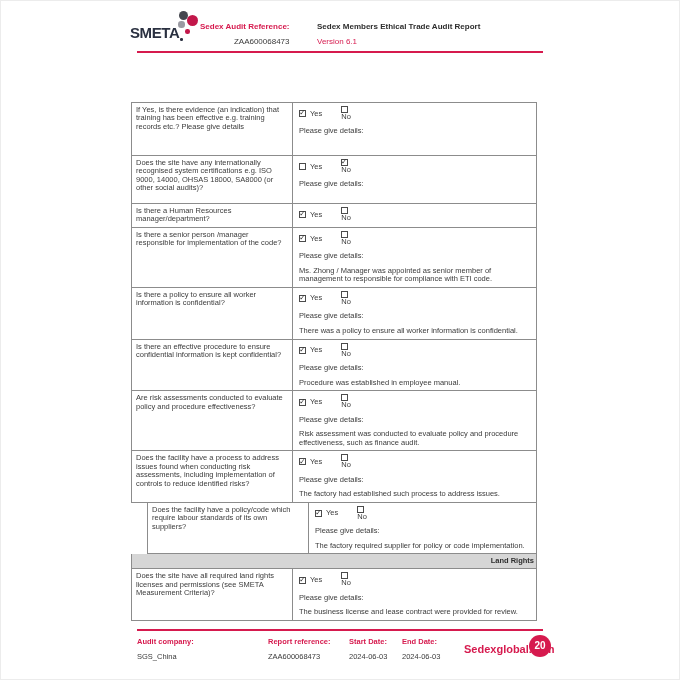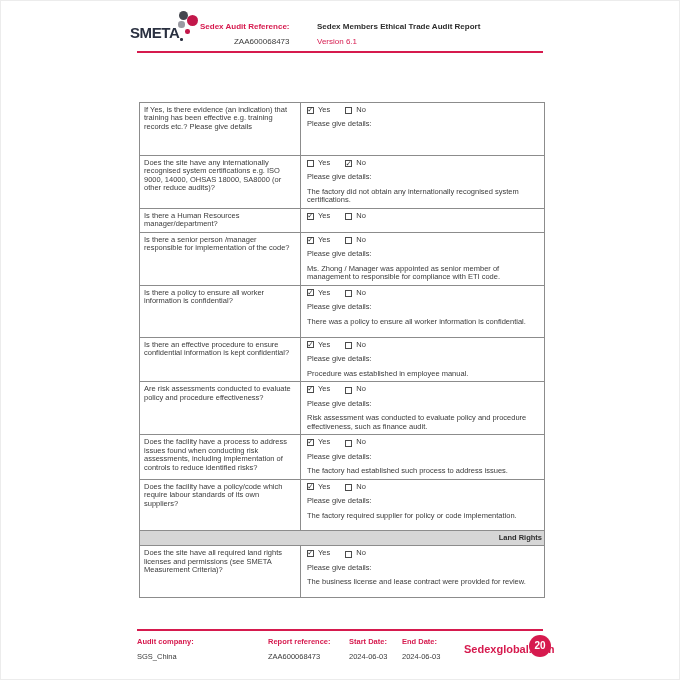"If Yes, is there evidence" .qa-table { left: 139px -> 131px }
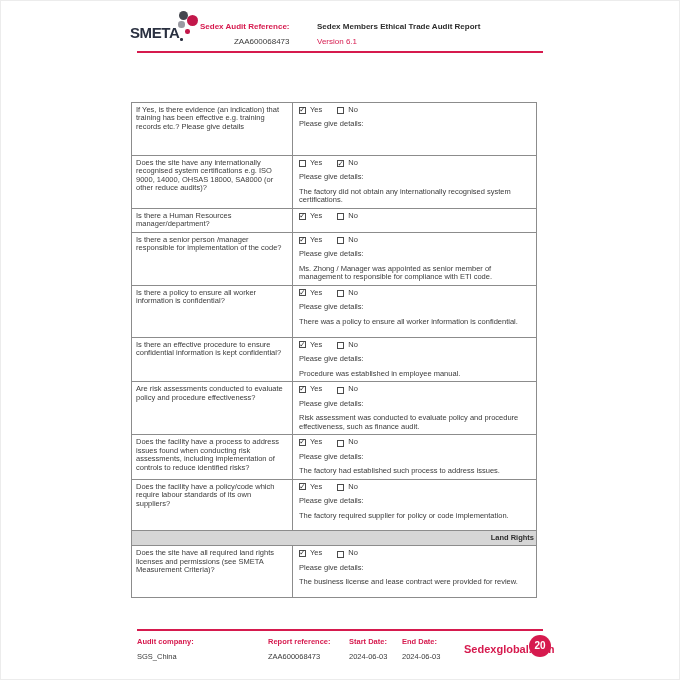"No" .no-group { align-items: flex-end -> center; flex-direction: none -> column }
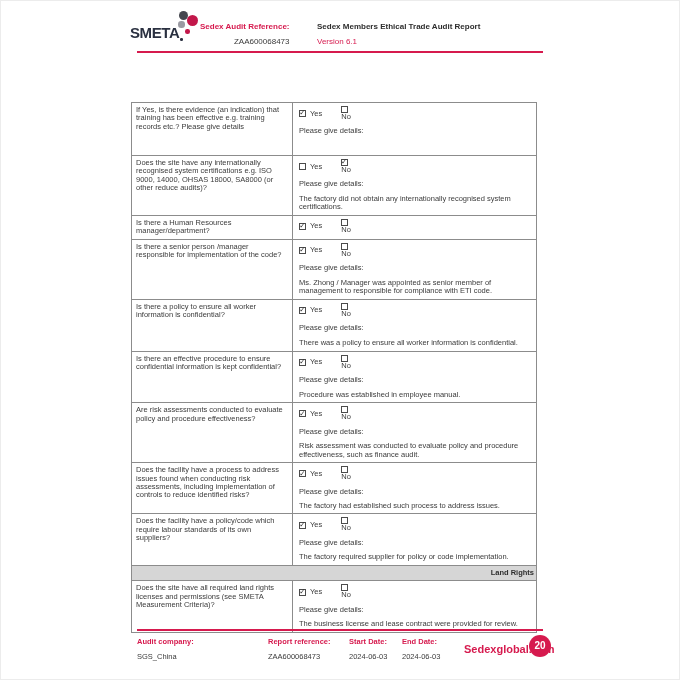"Does the site have any" div { text: reduce -> social }
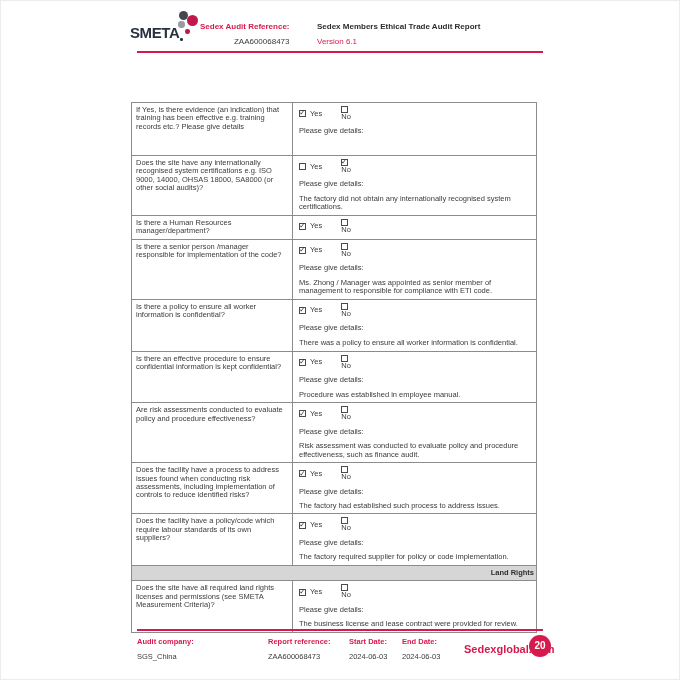"The factory did not obtain" div.details { html: <div>The factory did not obtain any internationally recognised system certifications.</div> -> none }
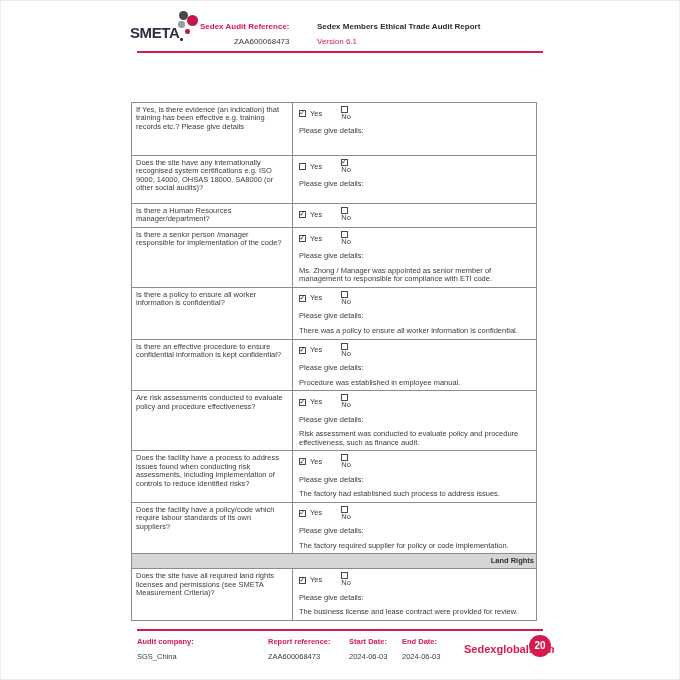"Does the facility have a policy/code" div.row { margin-left: none -> 16px }
